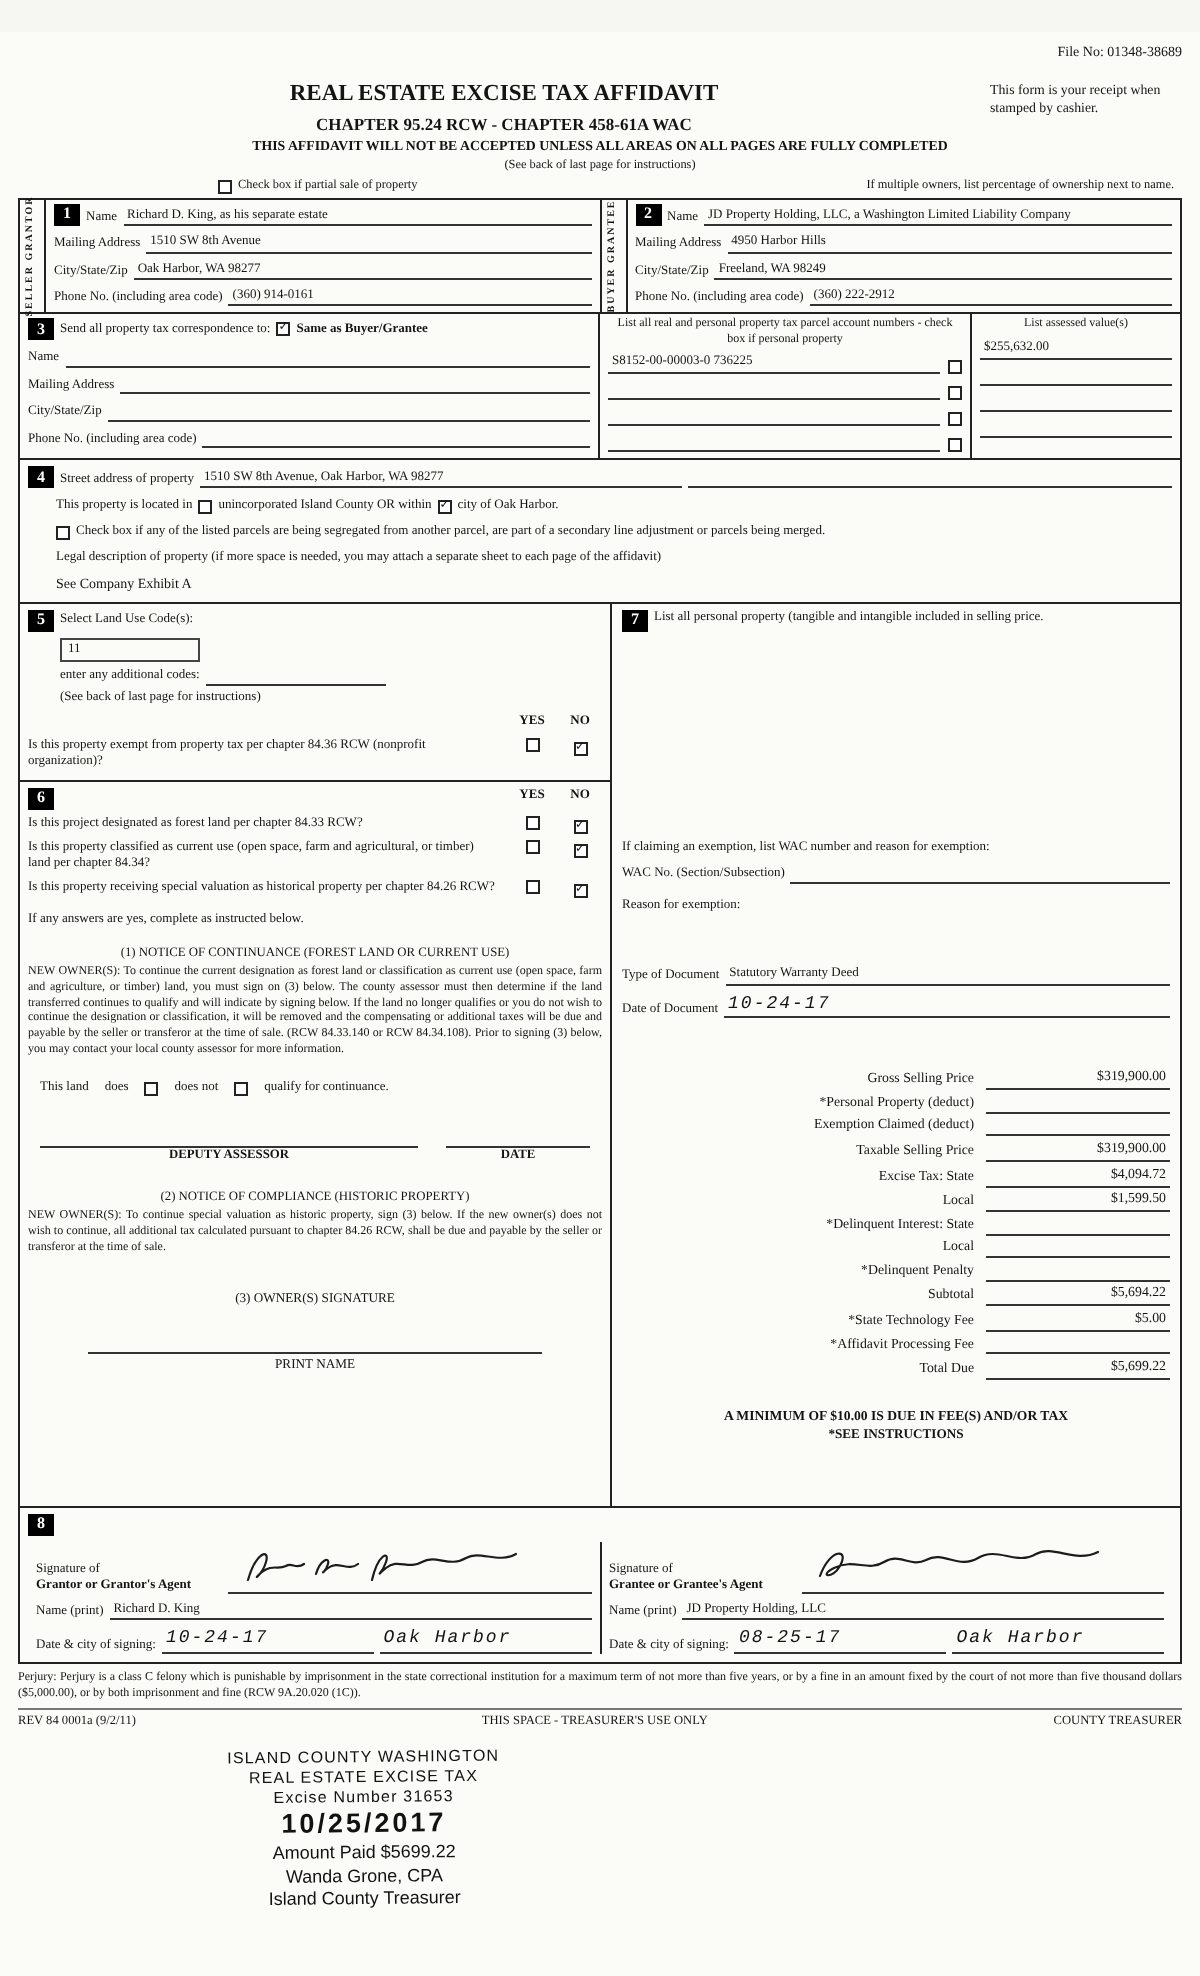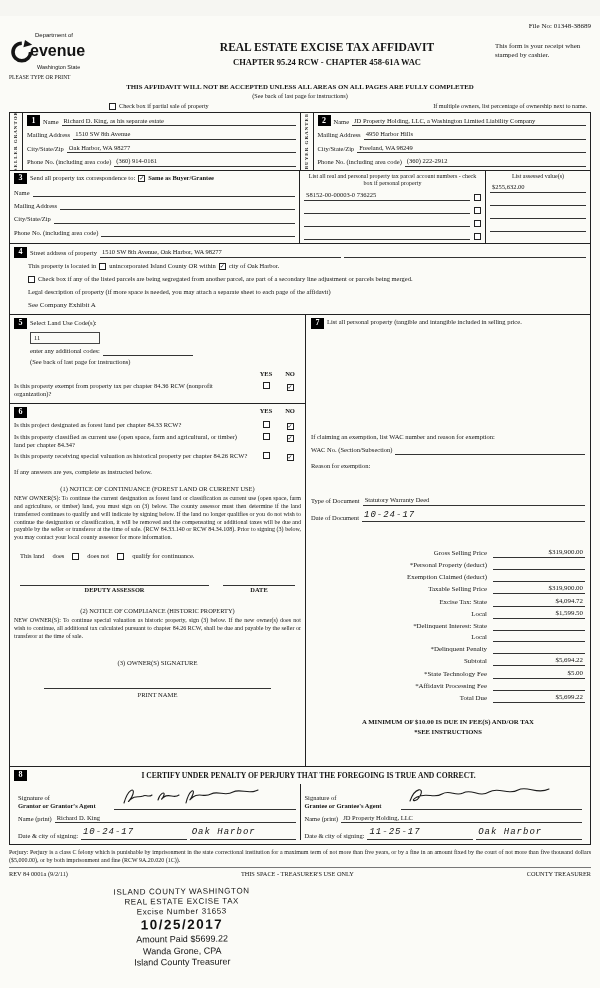"evenue" div.logoCol { html: <div> <div>Department of</div> <div> <svg> <path></path> <path></path> </svg> <span>evenue</span> </div> <div>Washington State</div> <div>PLEASE TYPE OR PRINT</div> </div> -> none }
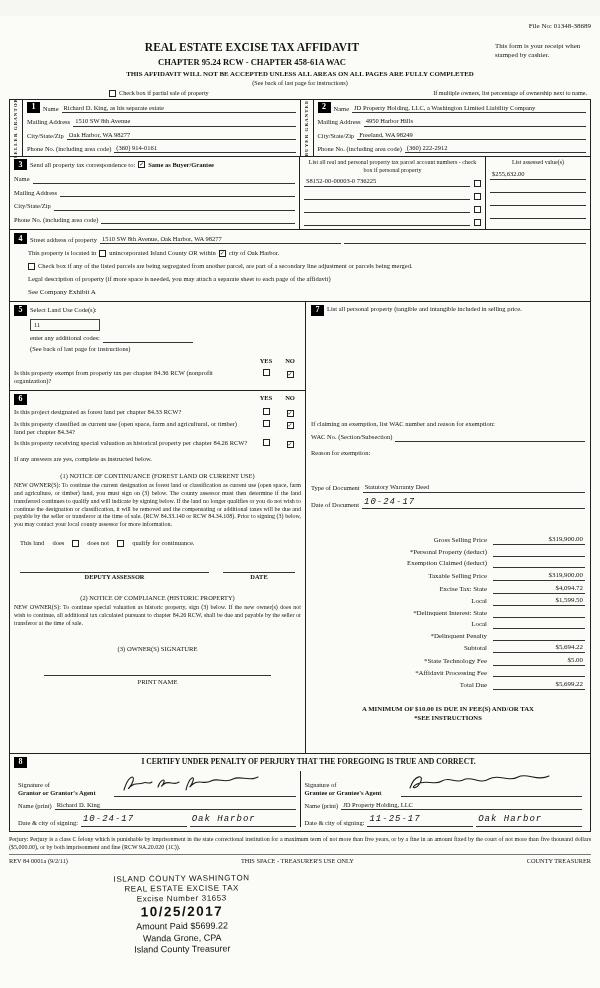"I CERTIFY UNDER PENALTY OF" div.certTxt { html: <div>I CERTIFY UNDER PENALTY OF PERJURY THAT THE FOREGOING IS TRUE AND CORRECT.</div> -> none }
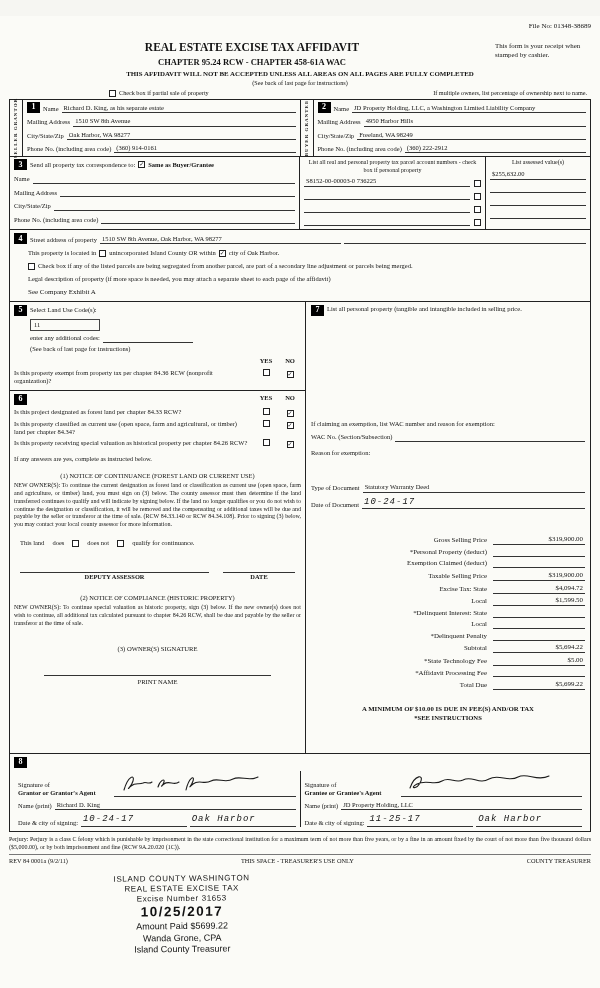"11-25-17" span.fill { text: 11-25-17 -> 08-25-17 }
